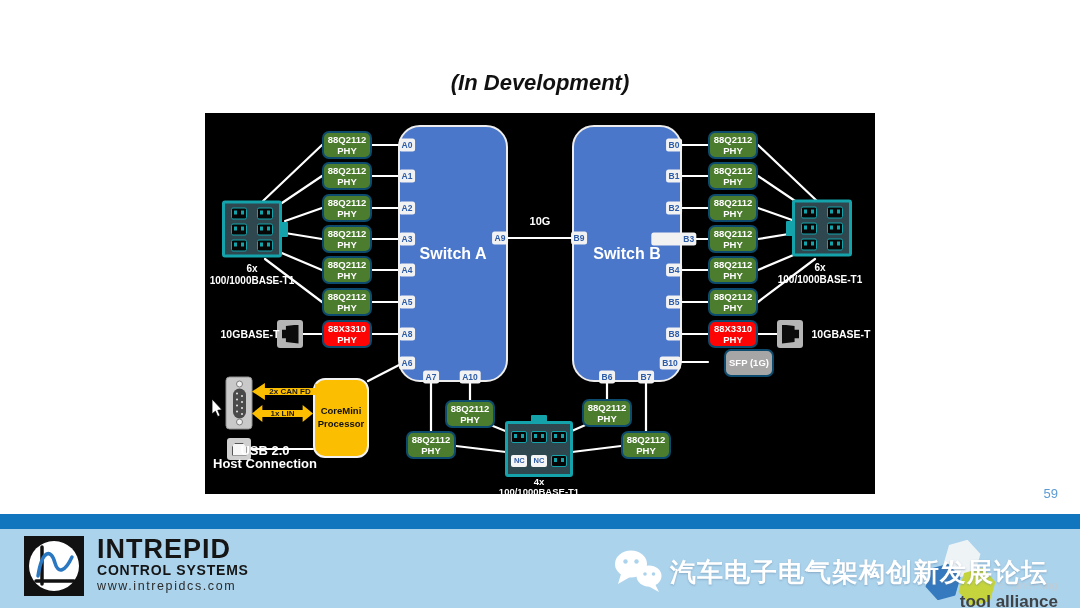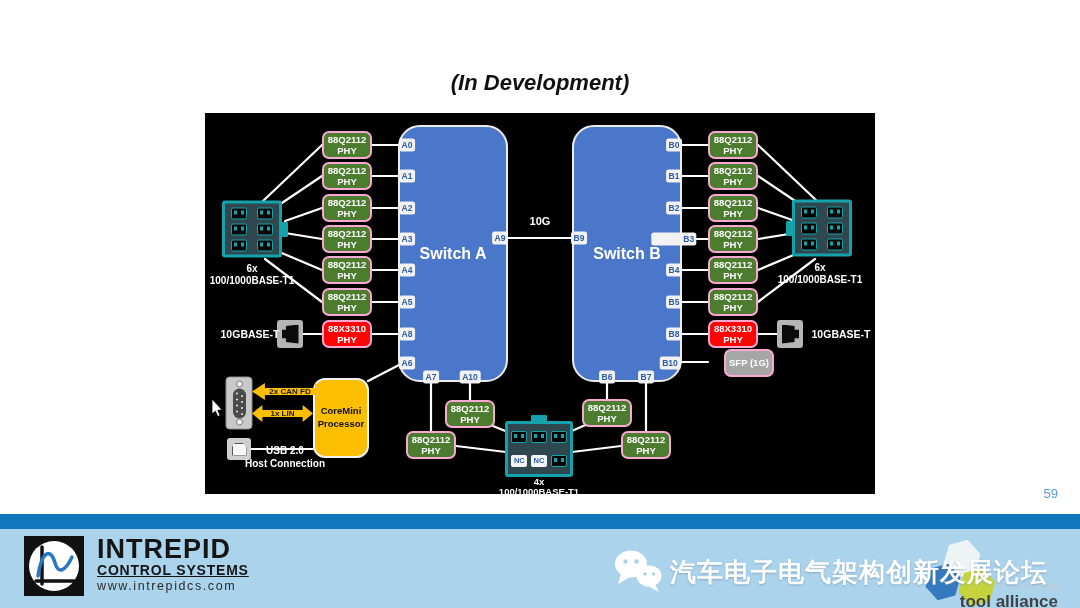"88Q2112" .box { border: 2px solid #f9a8d4 -> 2px solid #0c4a6e }
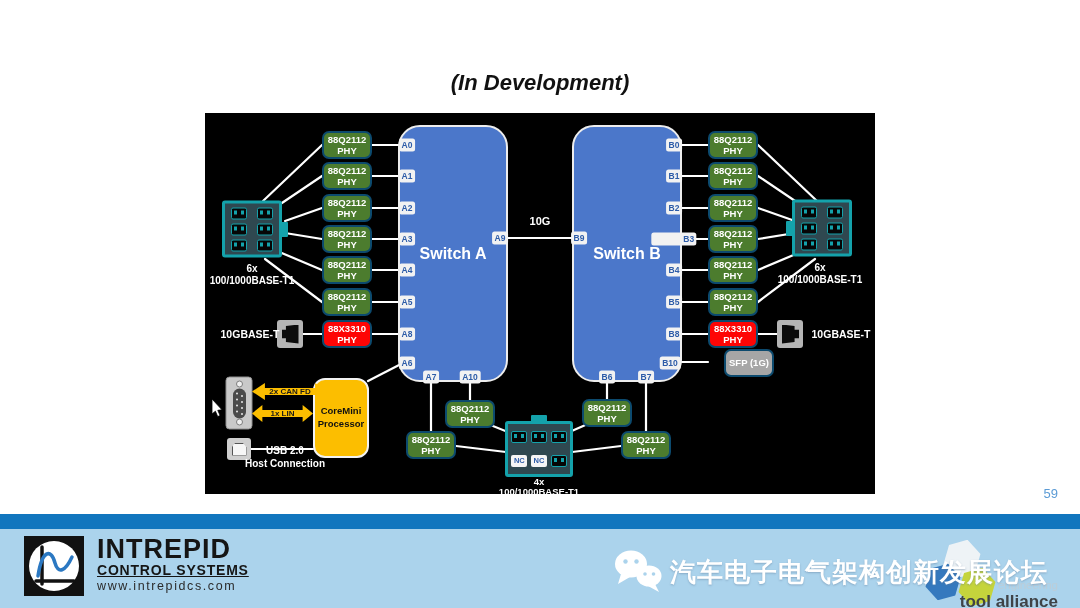"USB 2.0" div.dlabel { font-size: 10px -> 13px; left: 80px -> 60px }
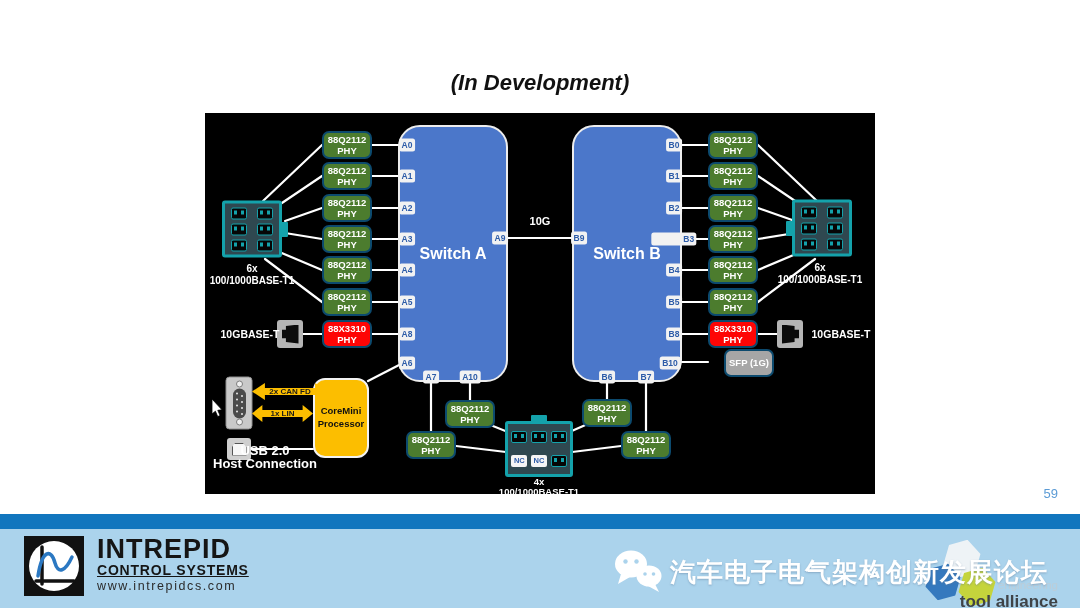"CONTROL SYSTEMS" .ics-division { text-decoration: underline -> none }
